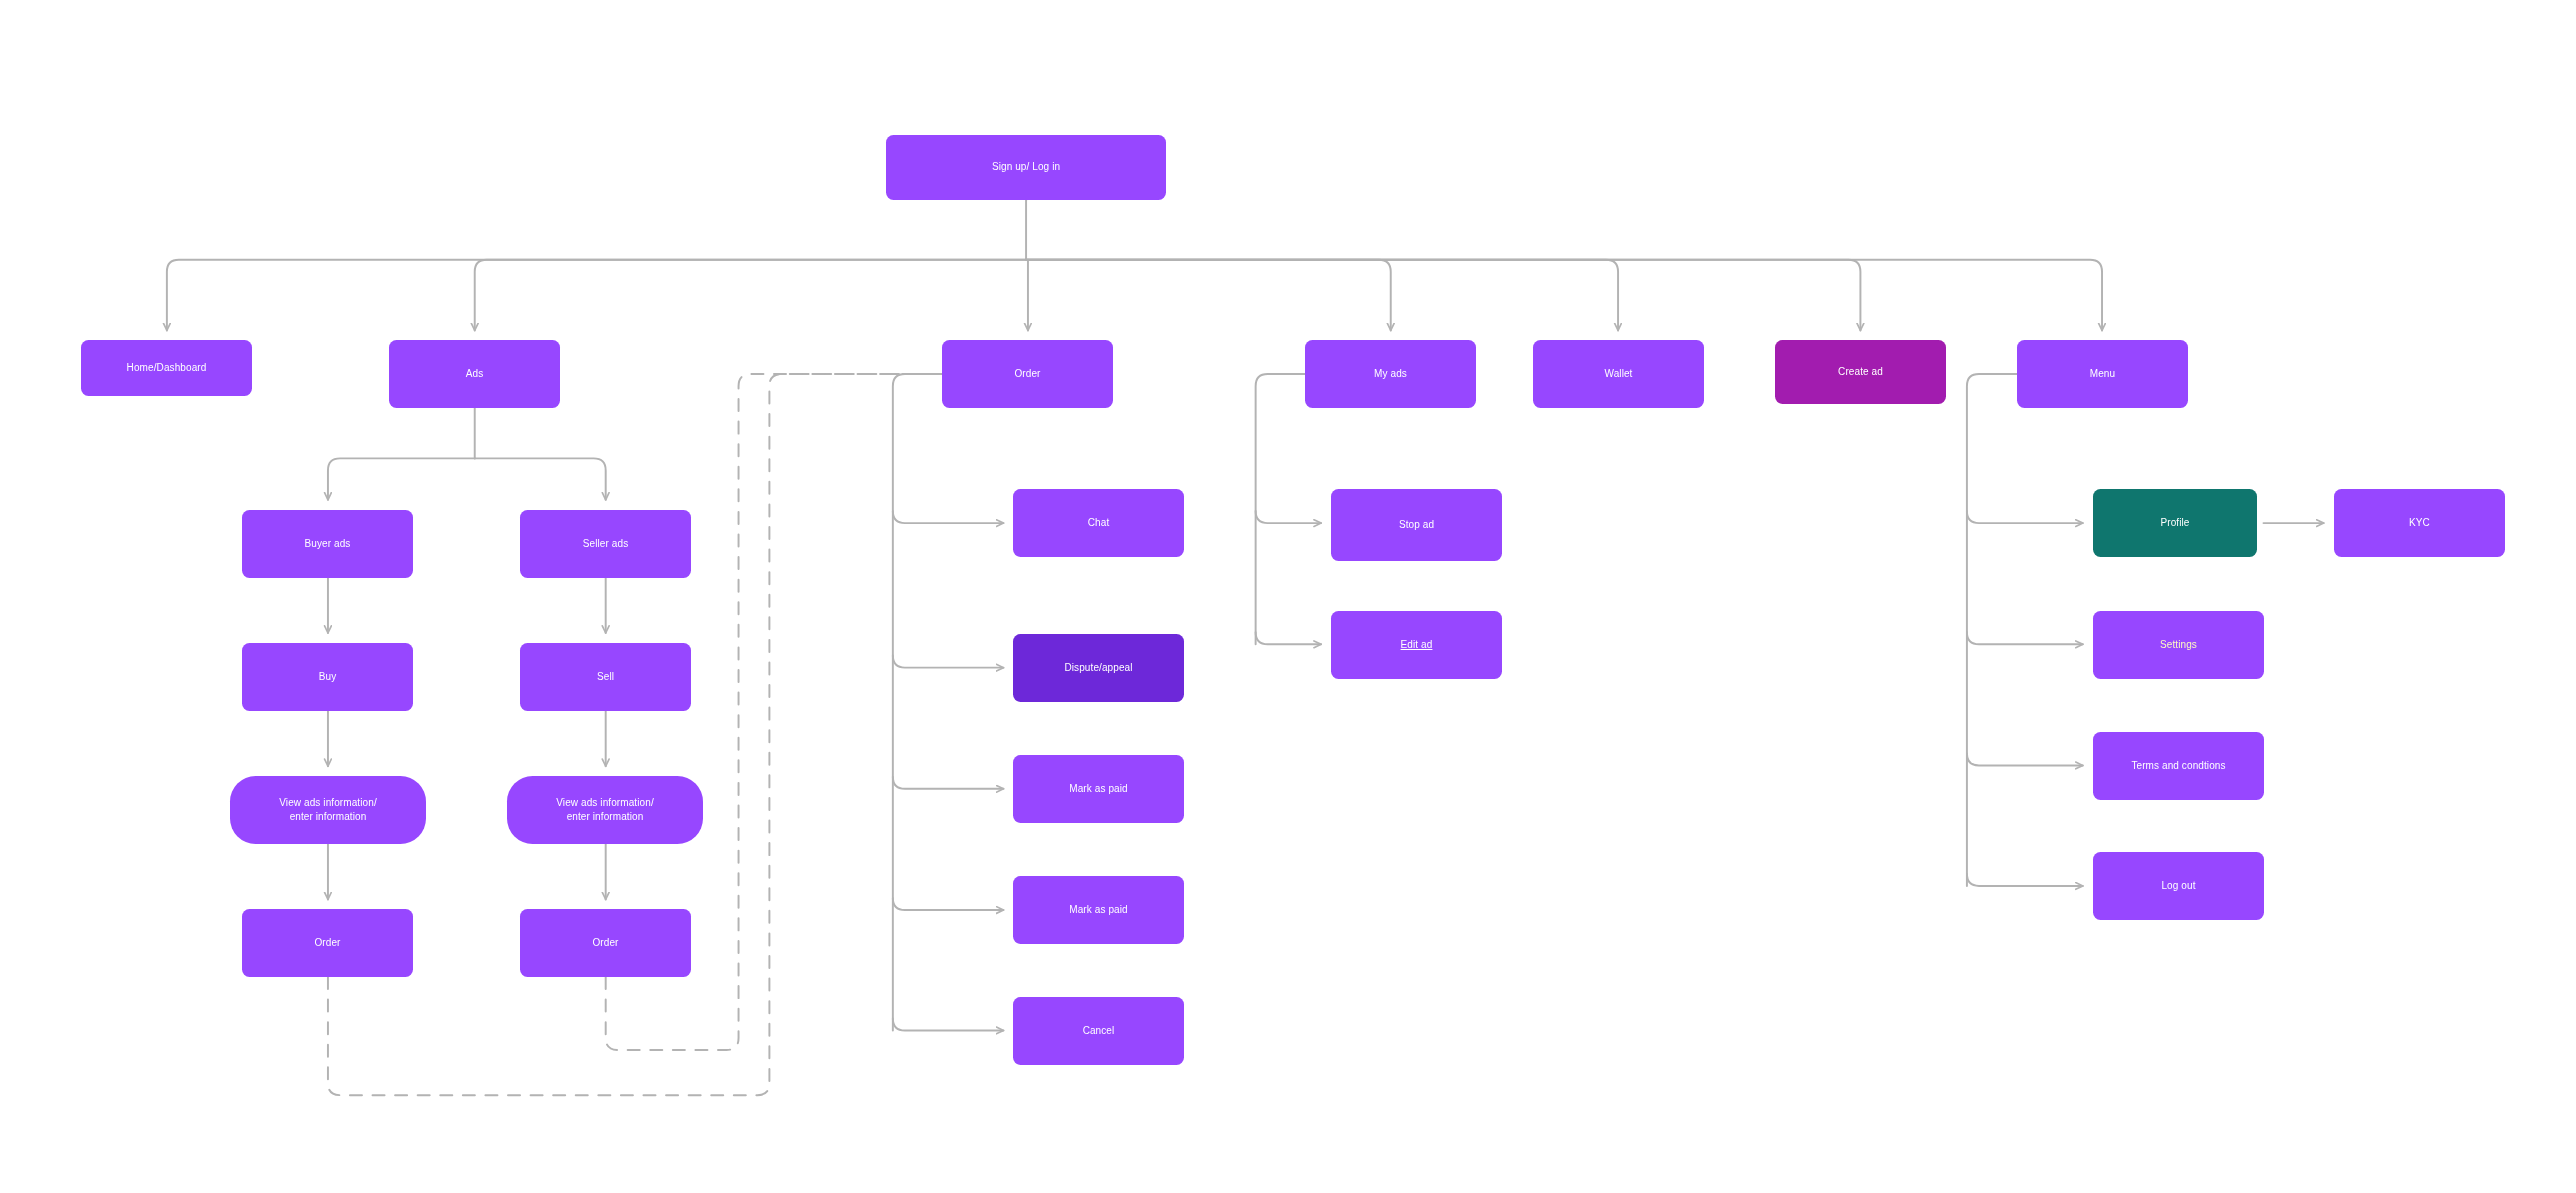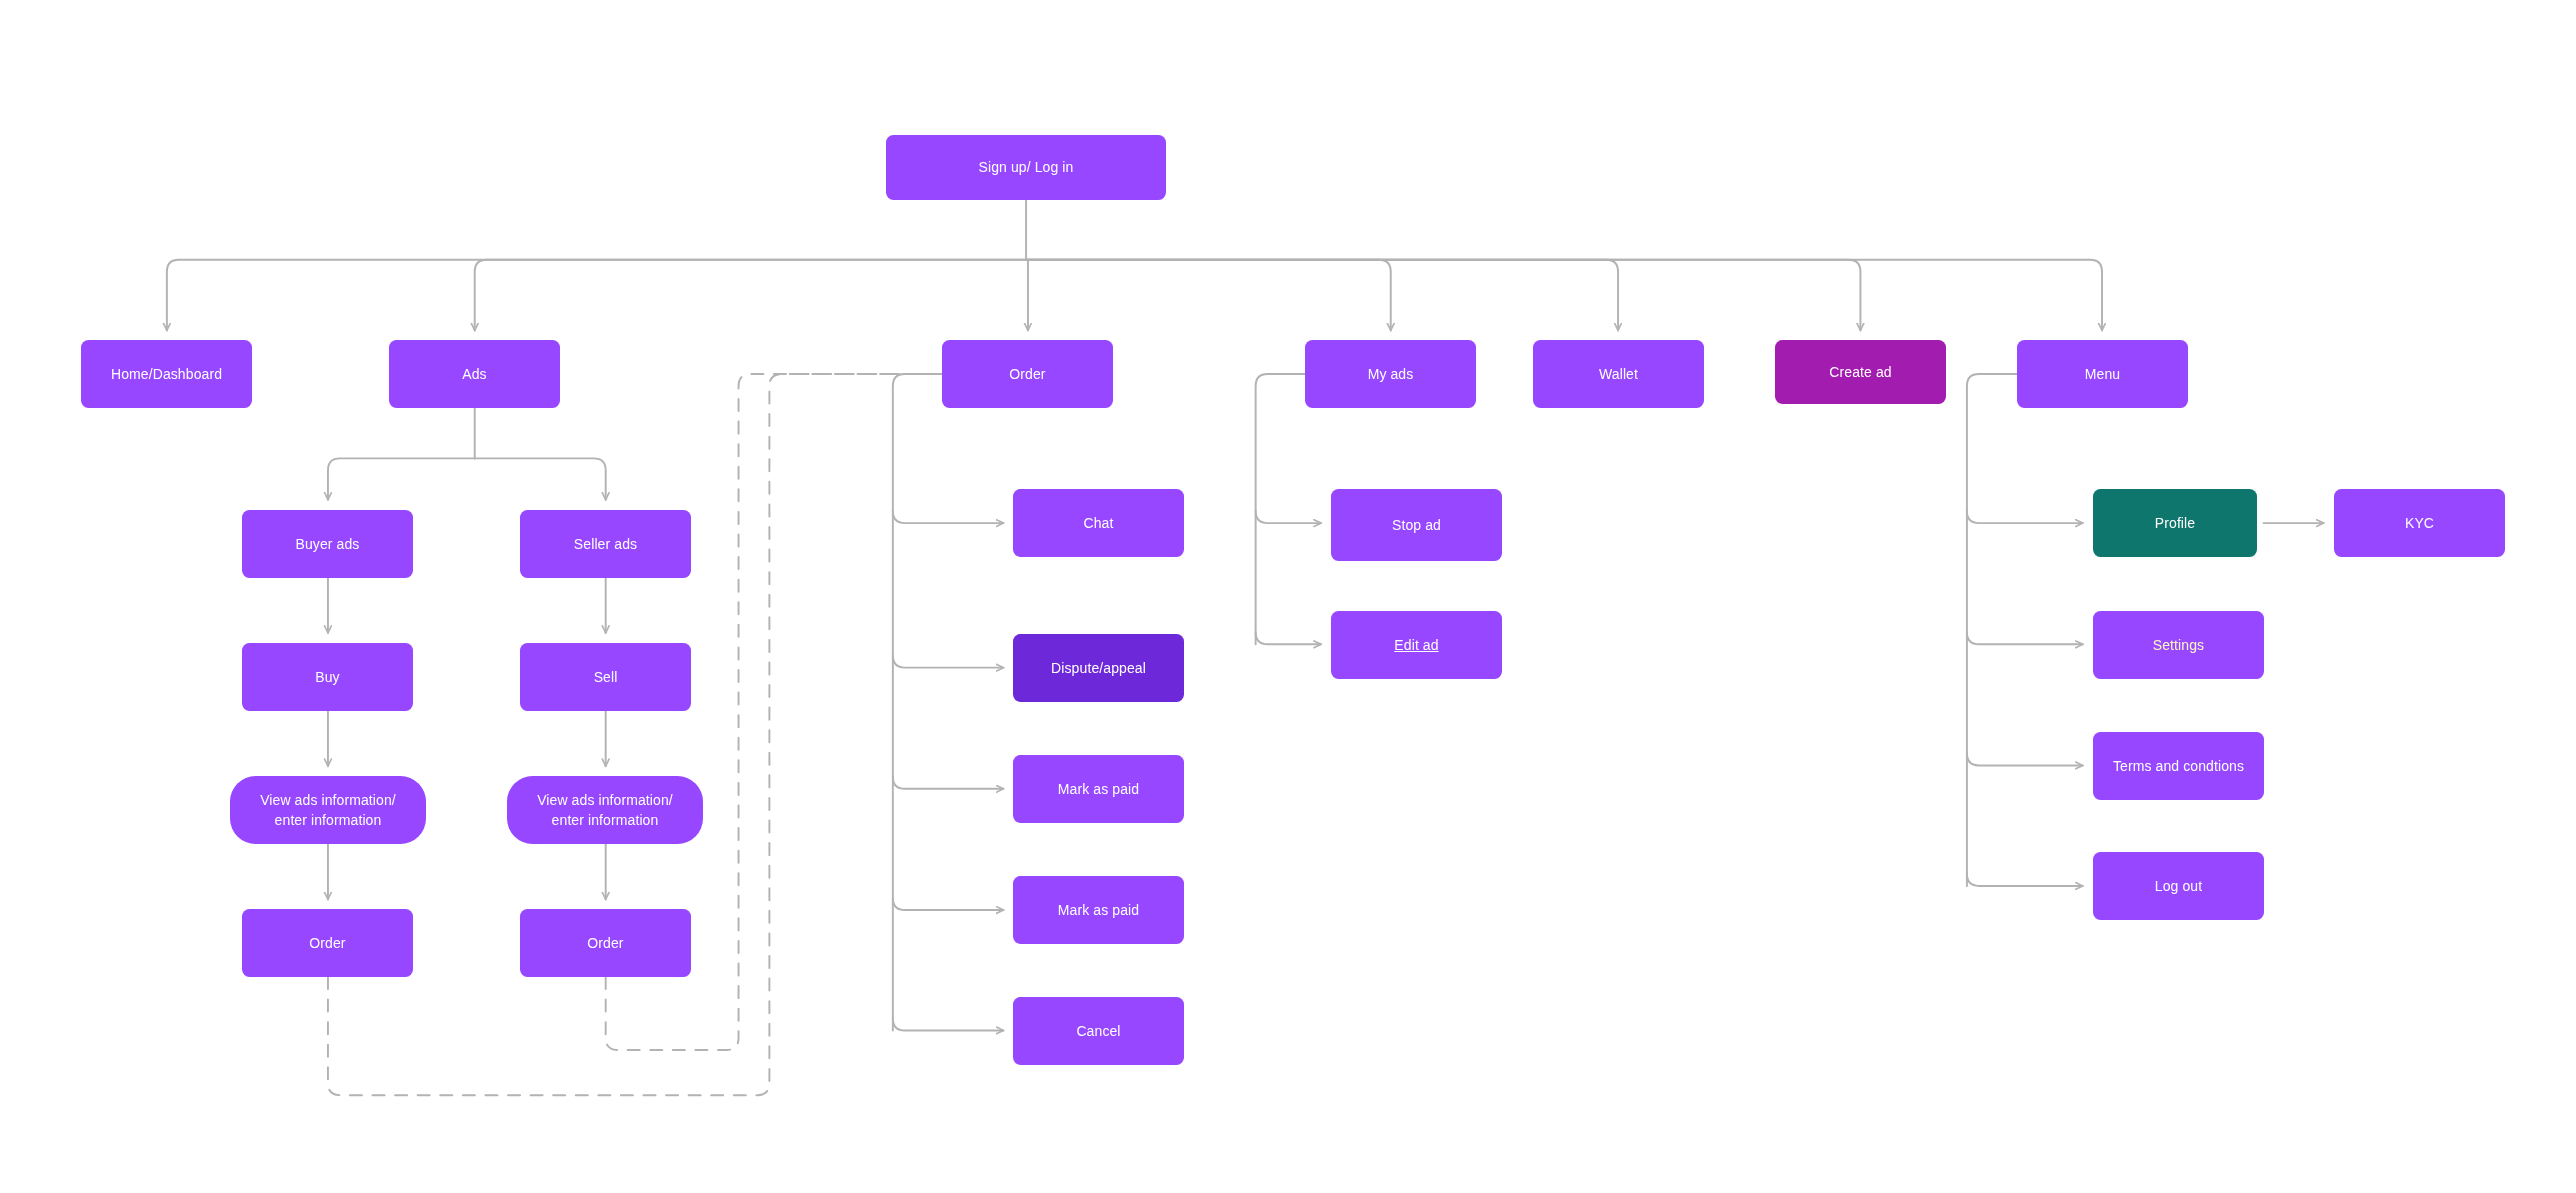"Sign up/ Log in" .node { font-size: 14px -> 10px }
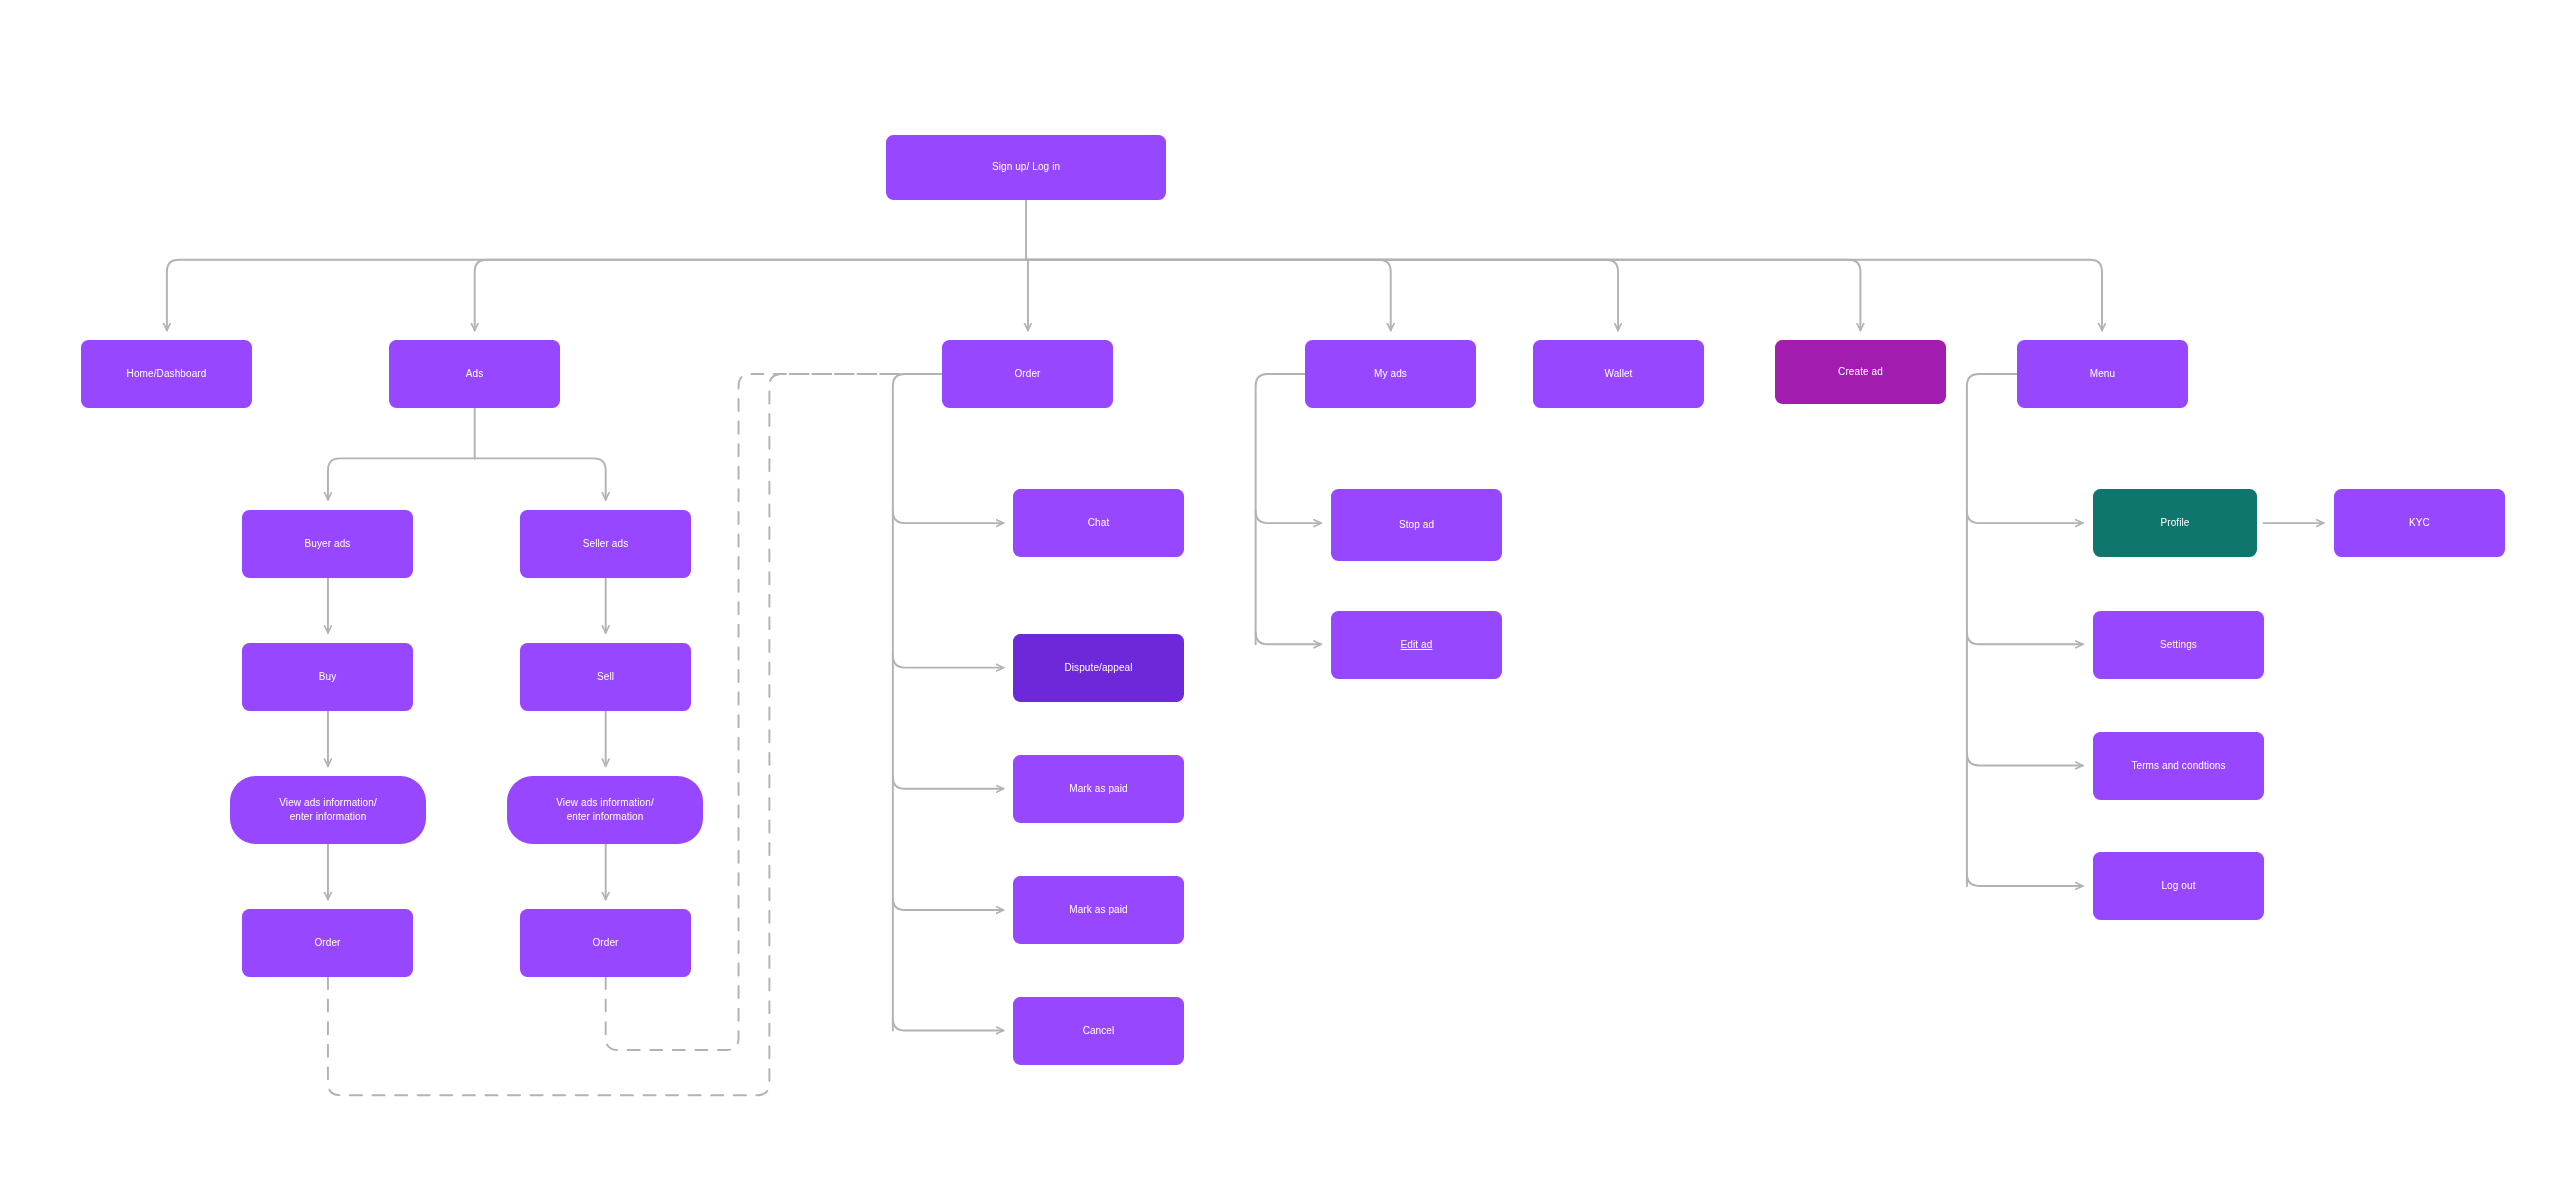"Home/Dashboard" div.node { height: 68px -> 56px }
